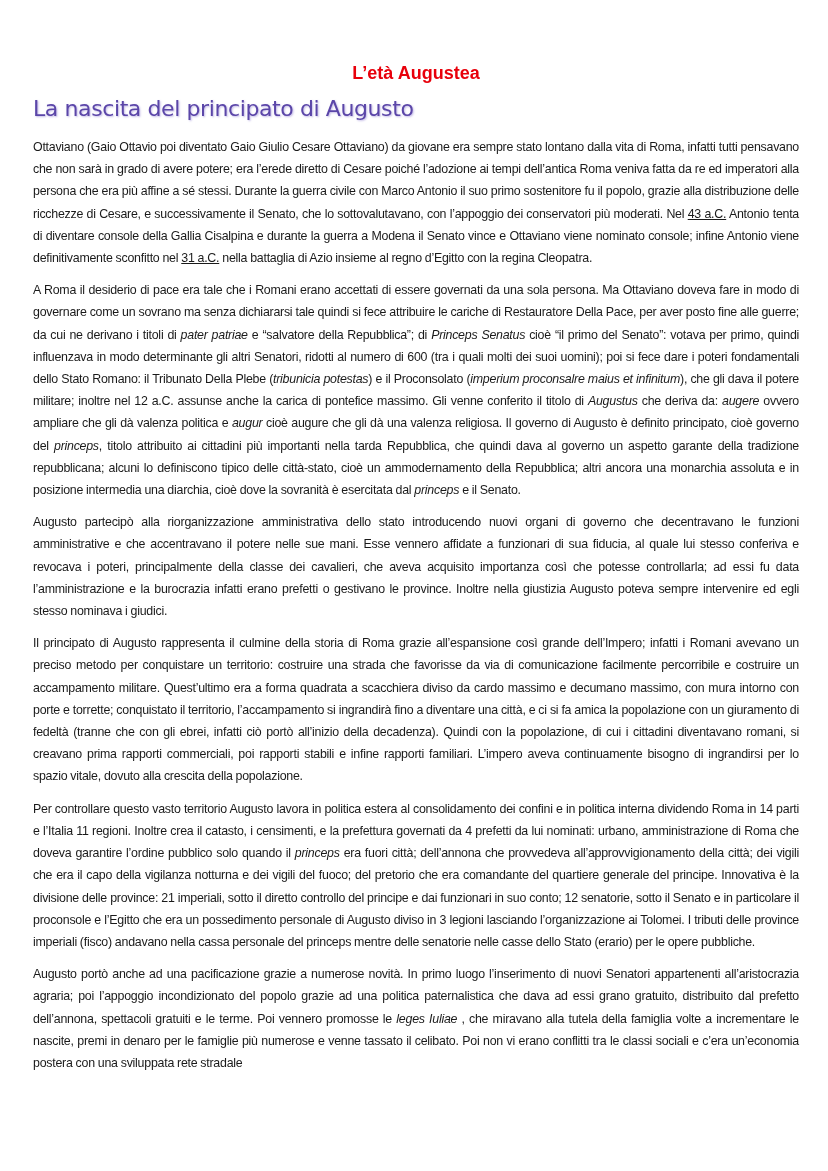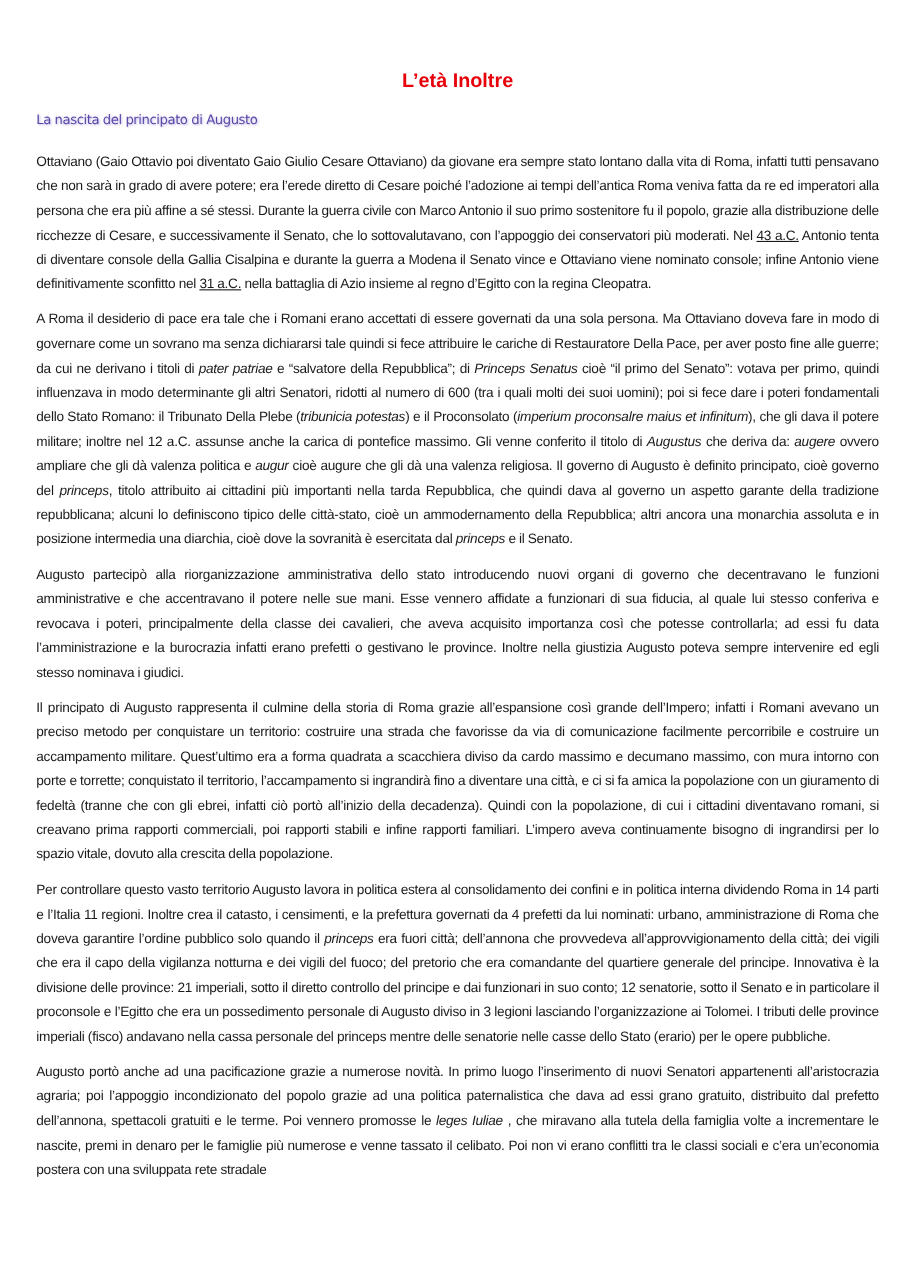"L’età Inoltre" h1.title { text: Inoltre -> Augustea }
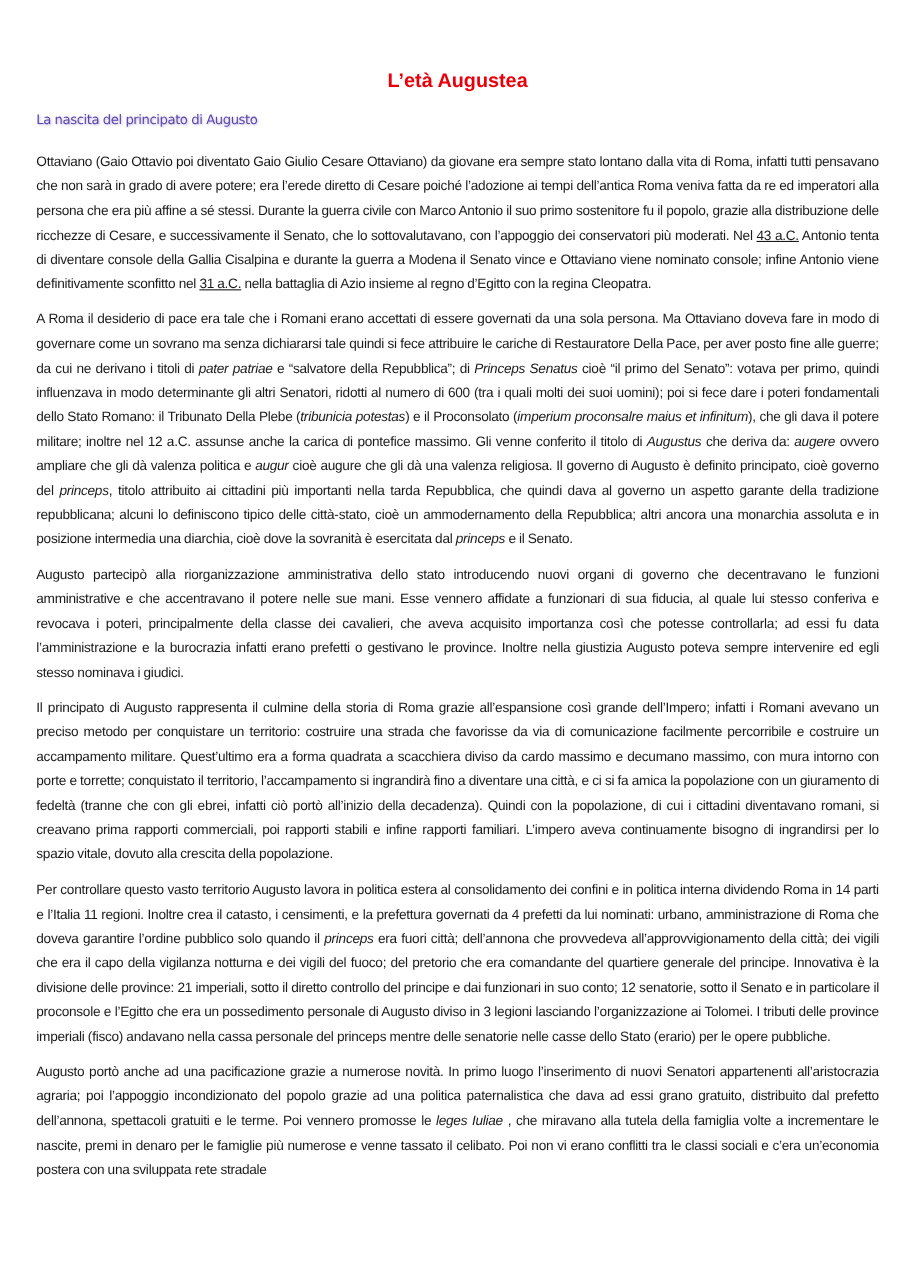"La nascita del principato di" .subtitle { font-size: 12px -> 22px }
